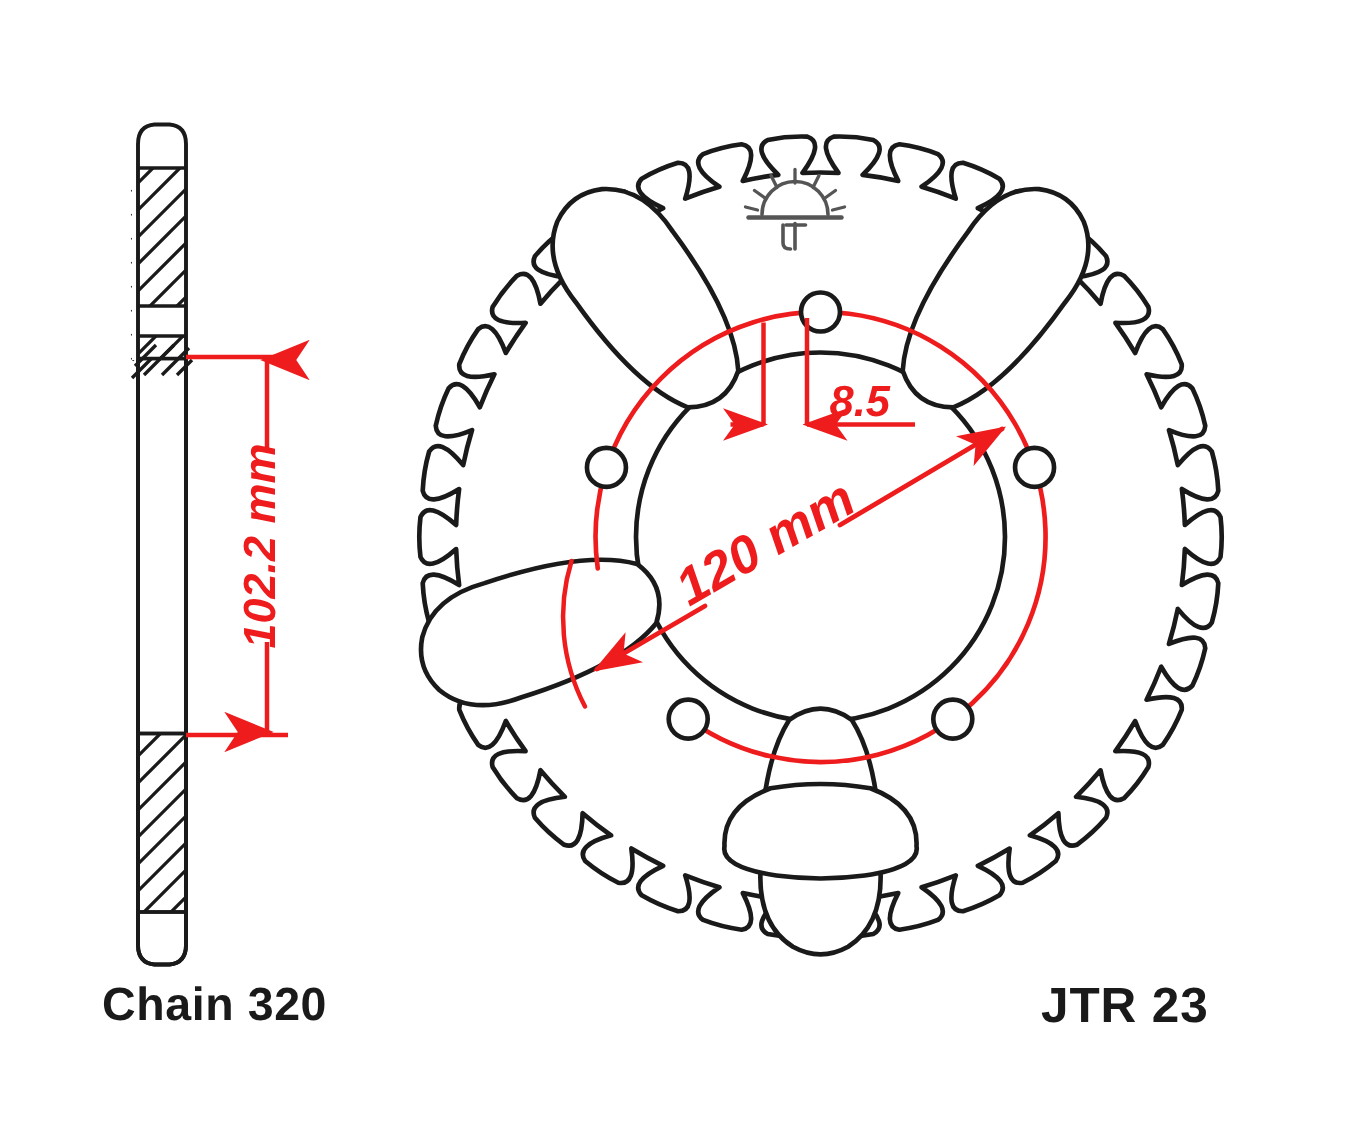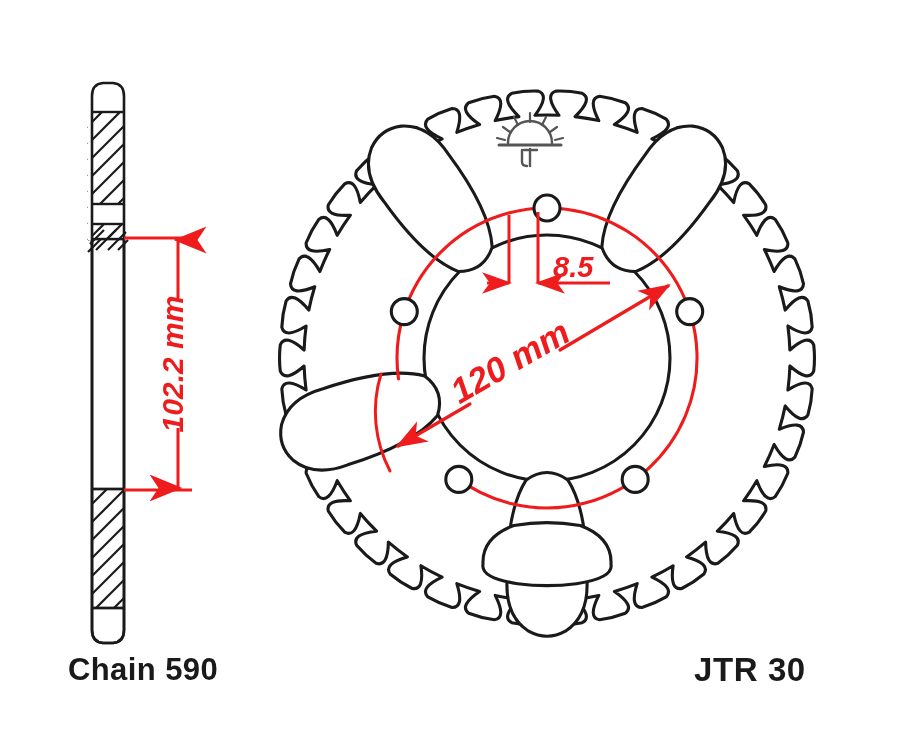"Chain 590" div.label-text { text: 590 -> 320 }
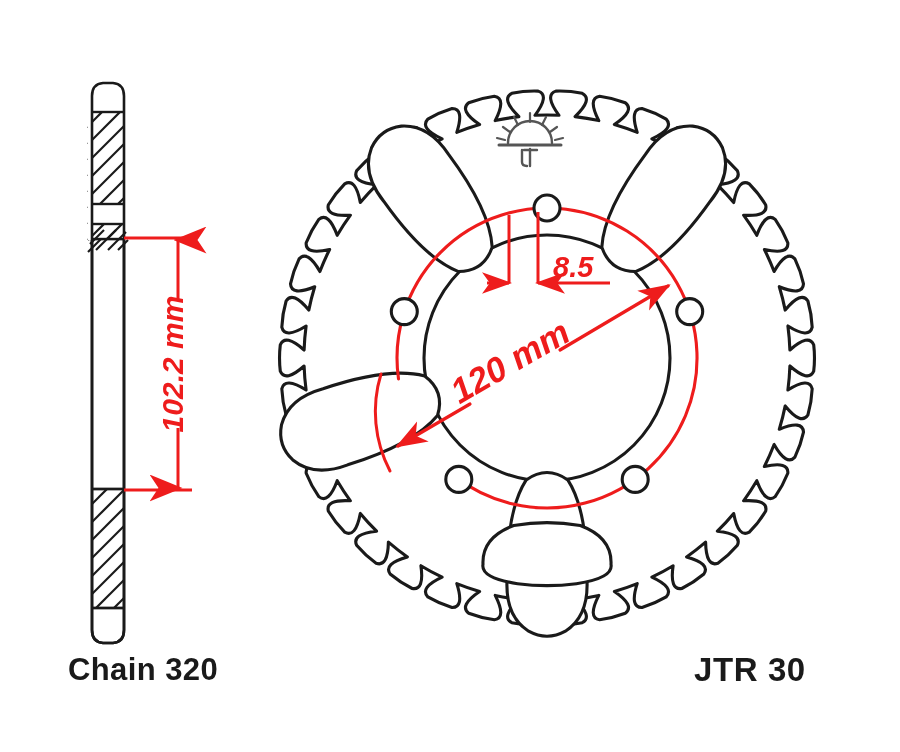"JTR 30" div.label-text { text: 30 -> 23 }
